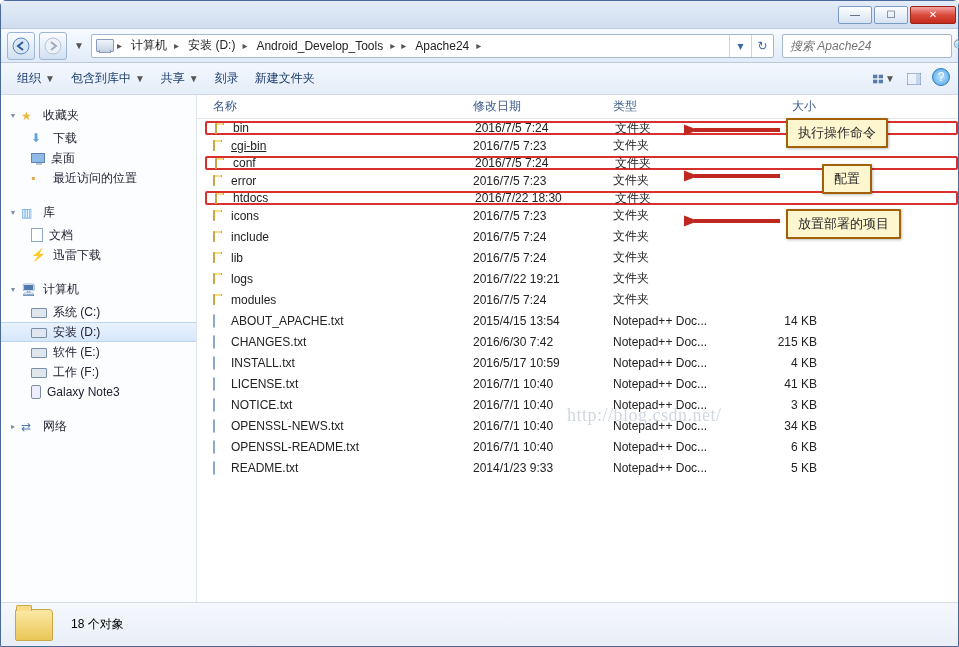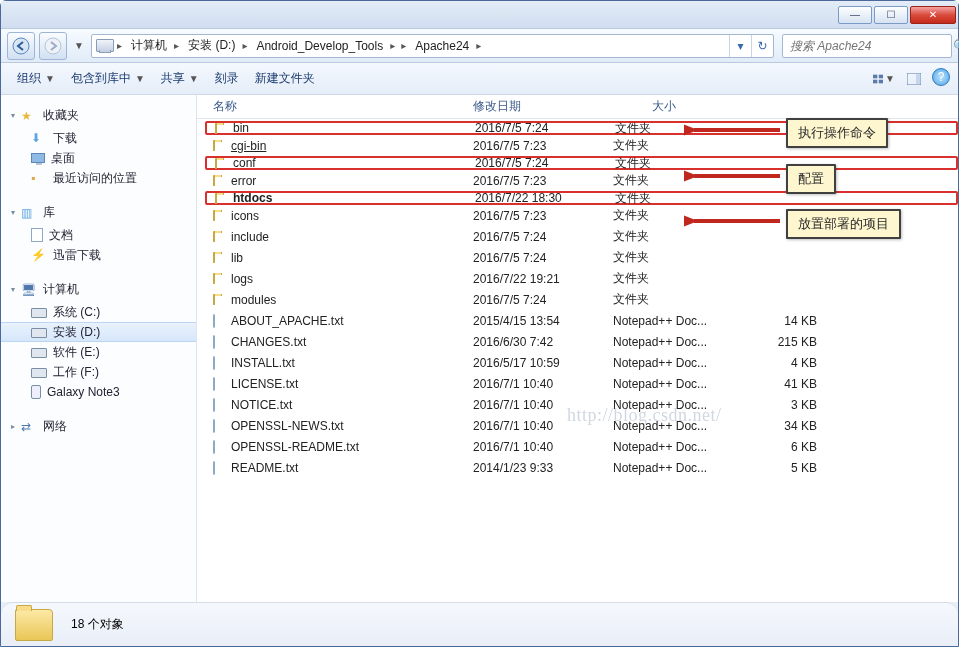"类型" div.col { html: none -> <div>类型</div> }
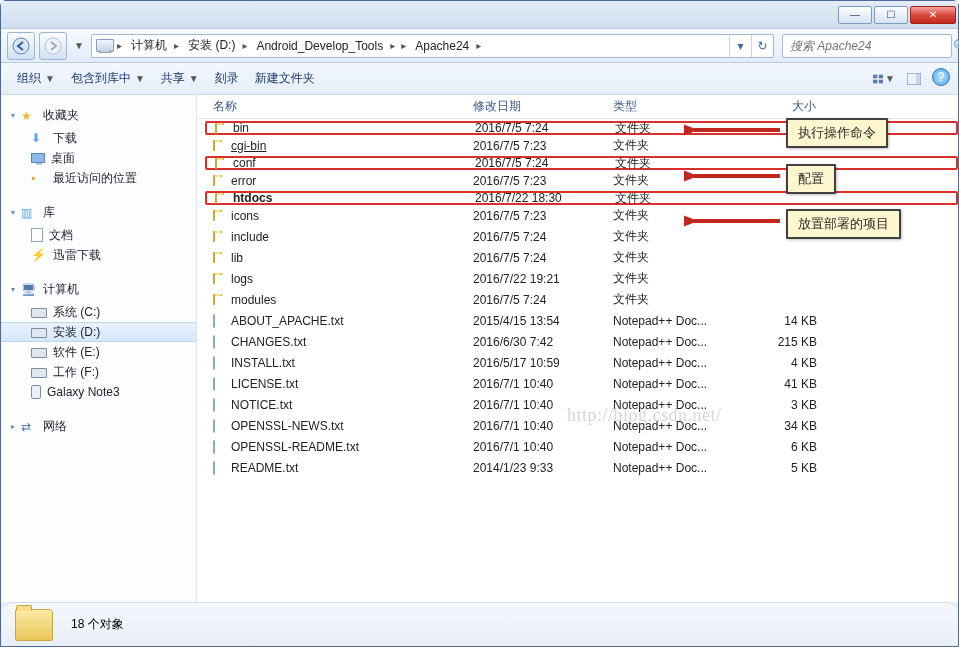"执行操作命令" .annotation { border: 2px solid #404040 -> 2px solid #a16207 }
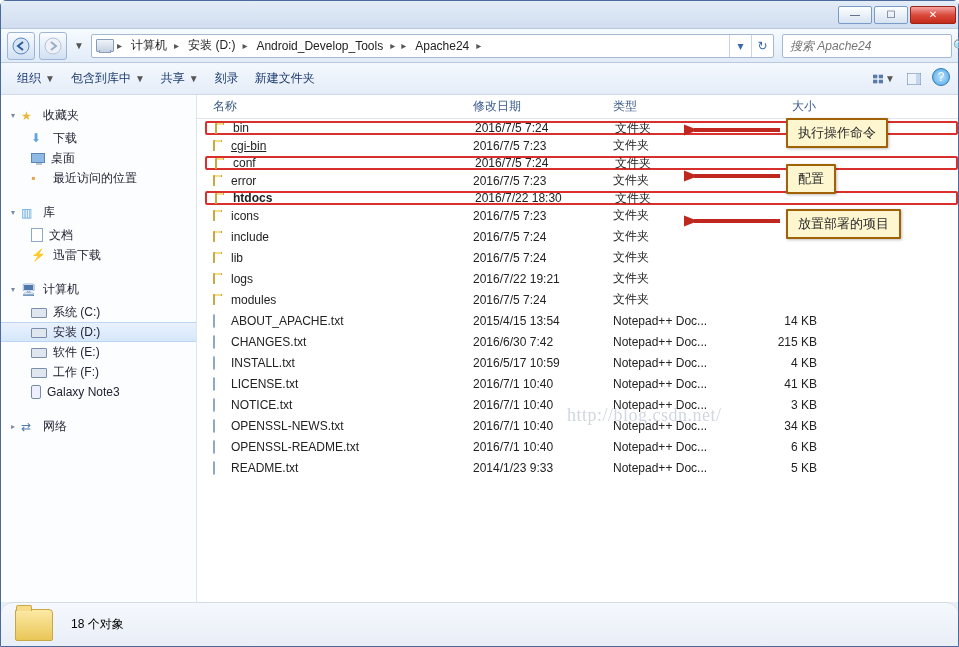"配置" div.annotation { left: 786px -> 822px }
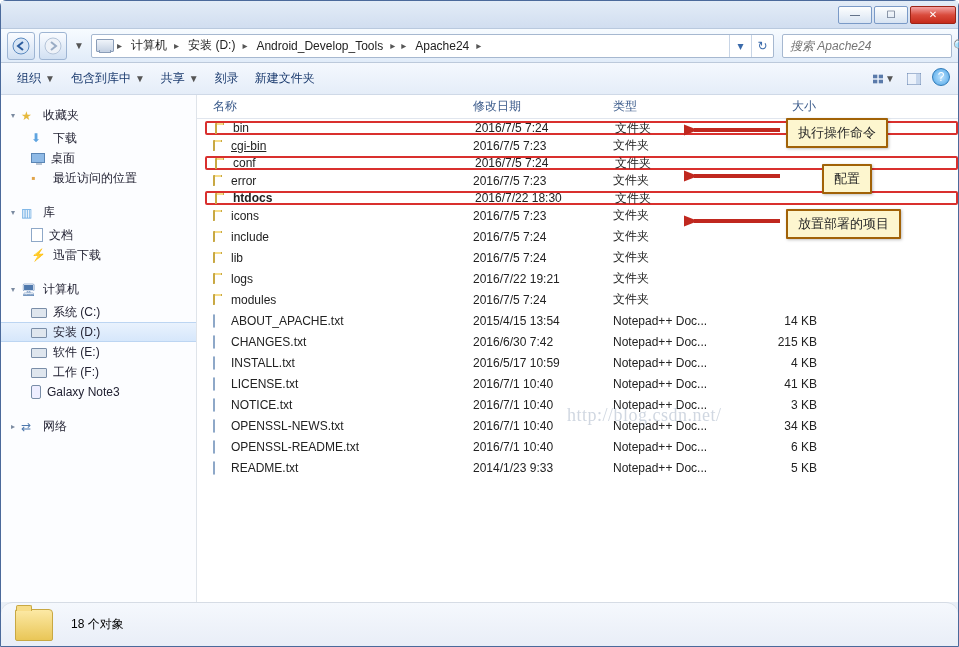"htdocs" span.cell { font-weight: bold -> none }
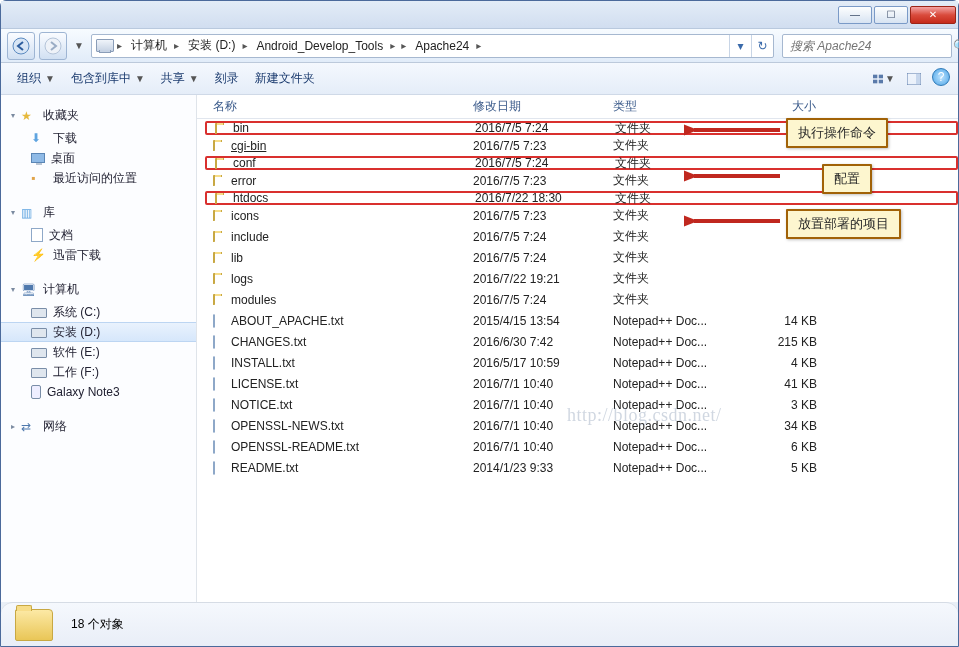"18 个对象" .statusbar { border-radius: 12px -> none }
